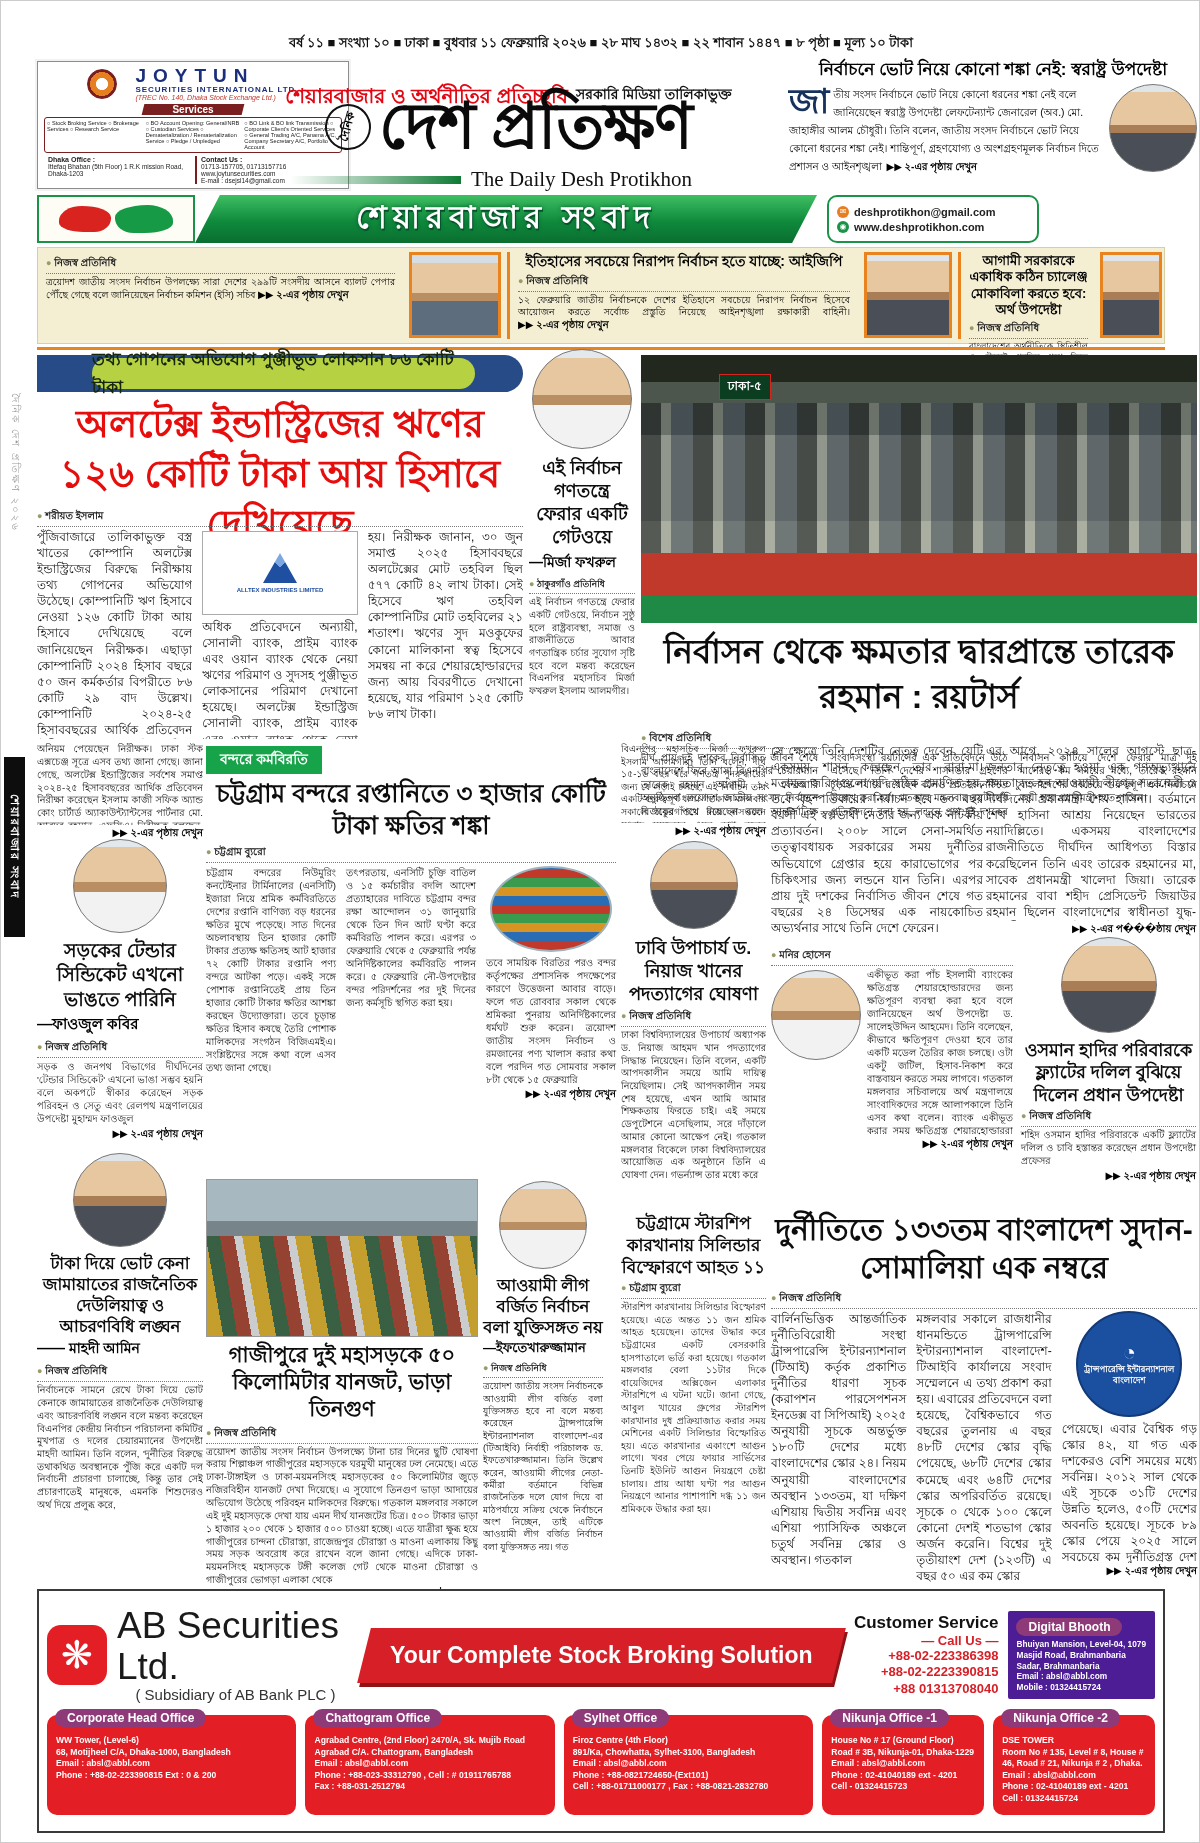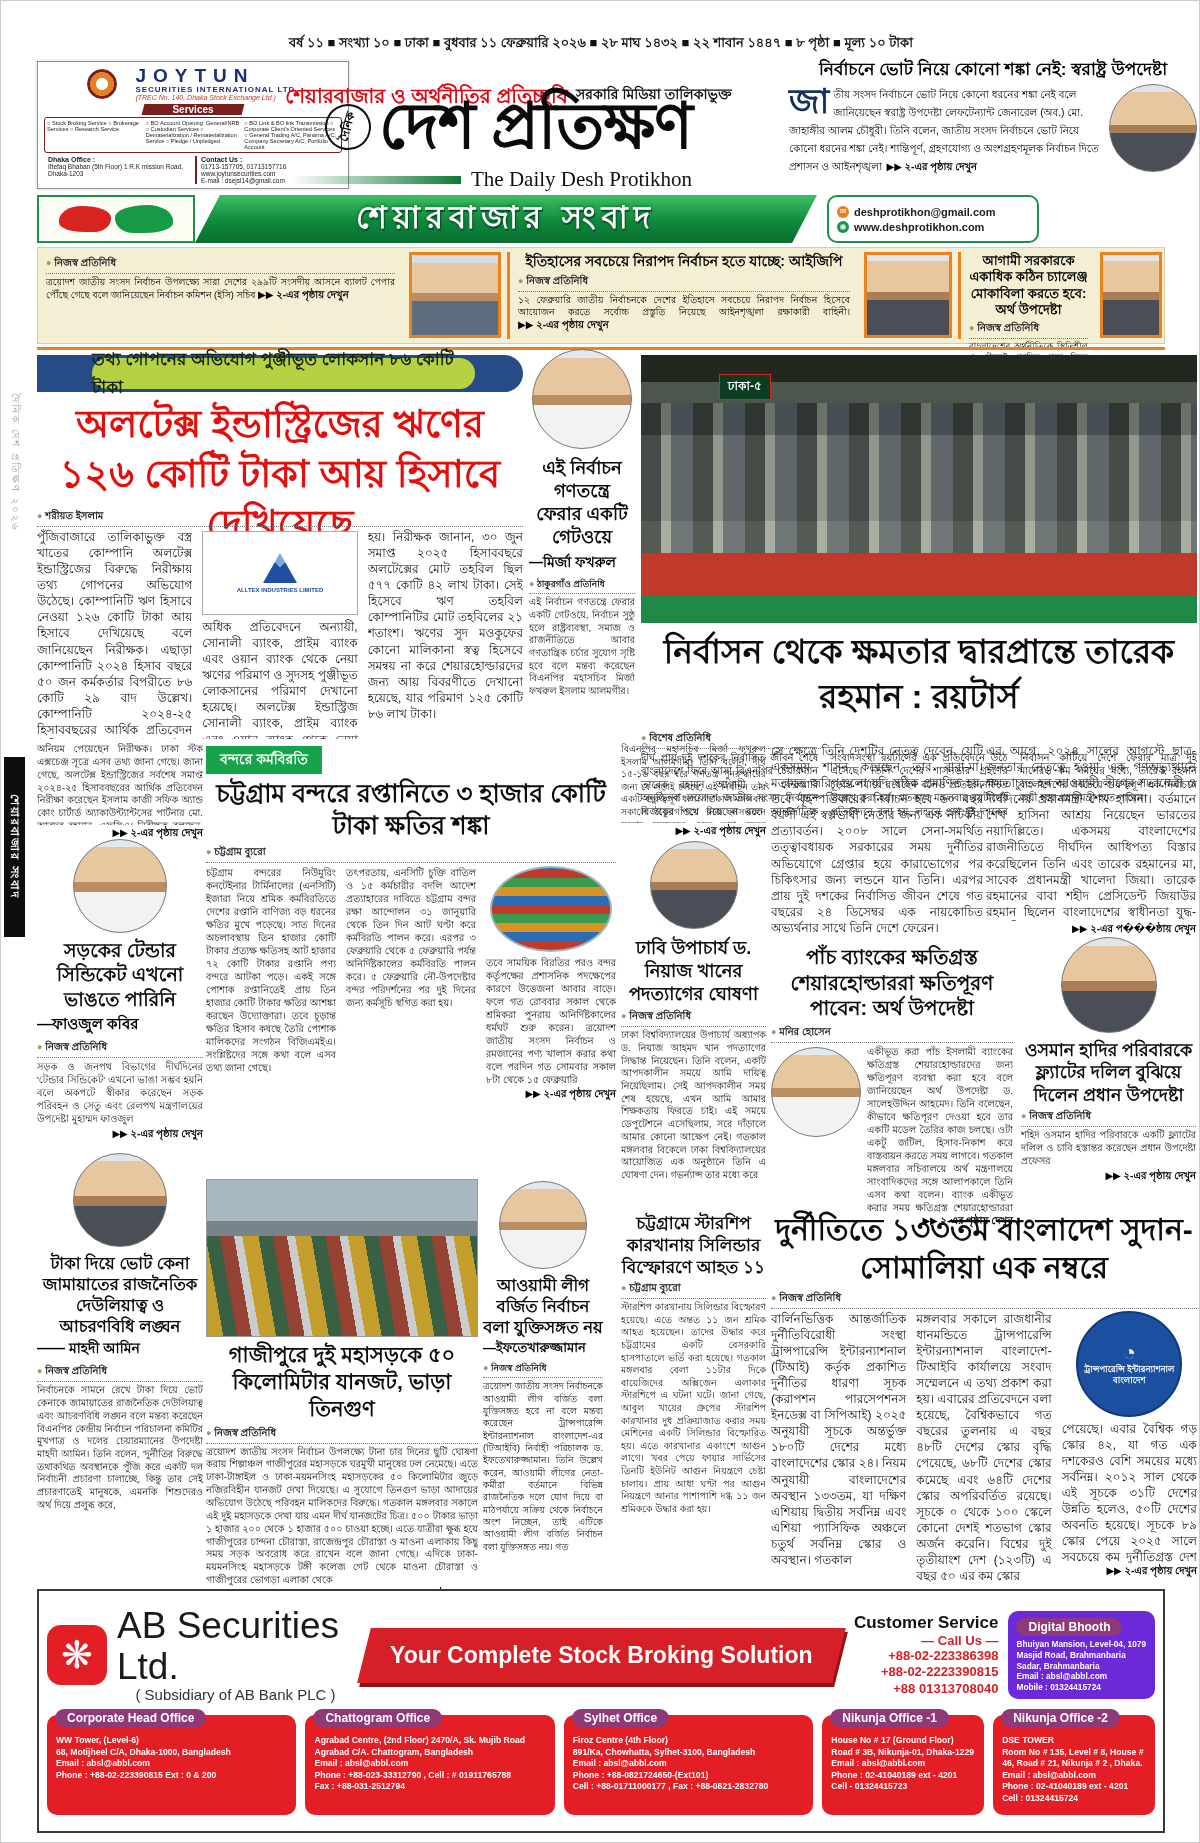"পাঁচ ব্যাংকের ক্ষতিগ্রস্ত" div.hl { html: <div>পাঁচ ব্যাংকের ক্ষতিগ্রস্ত শেয়ারহোল্ডাররা ক্ষতিপূরণ পাবেন: অর্থ উপদেষ্টা</div> -> none }
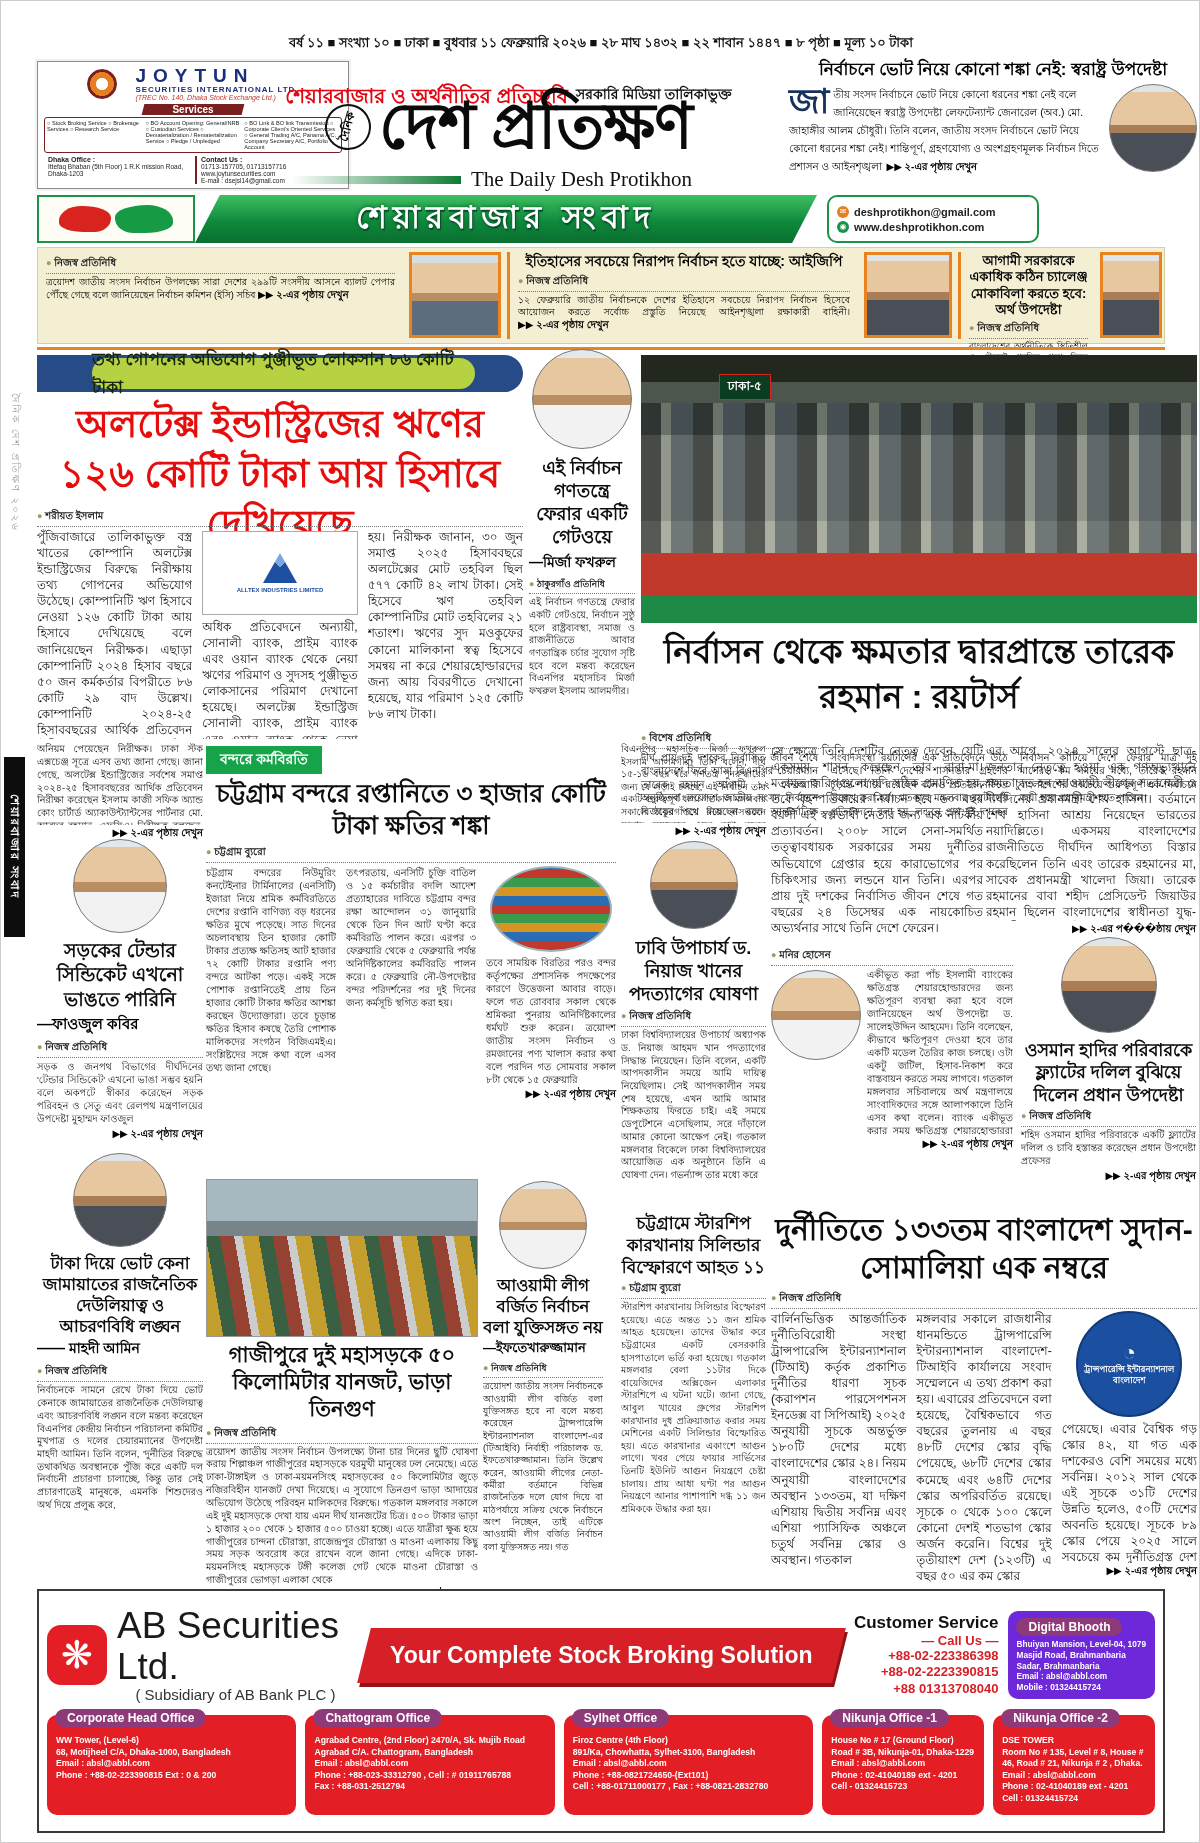"Digital Bhooth" .dcard { background: #6d28d9 -> #4c1d95; border-radius: 10px -> 2px }
